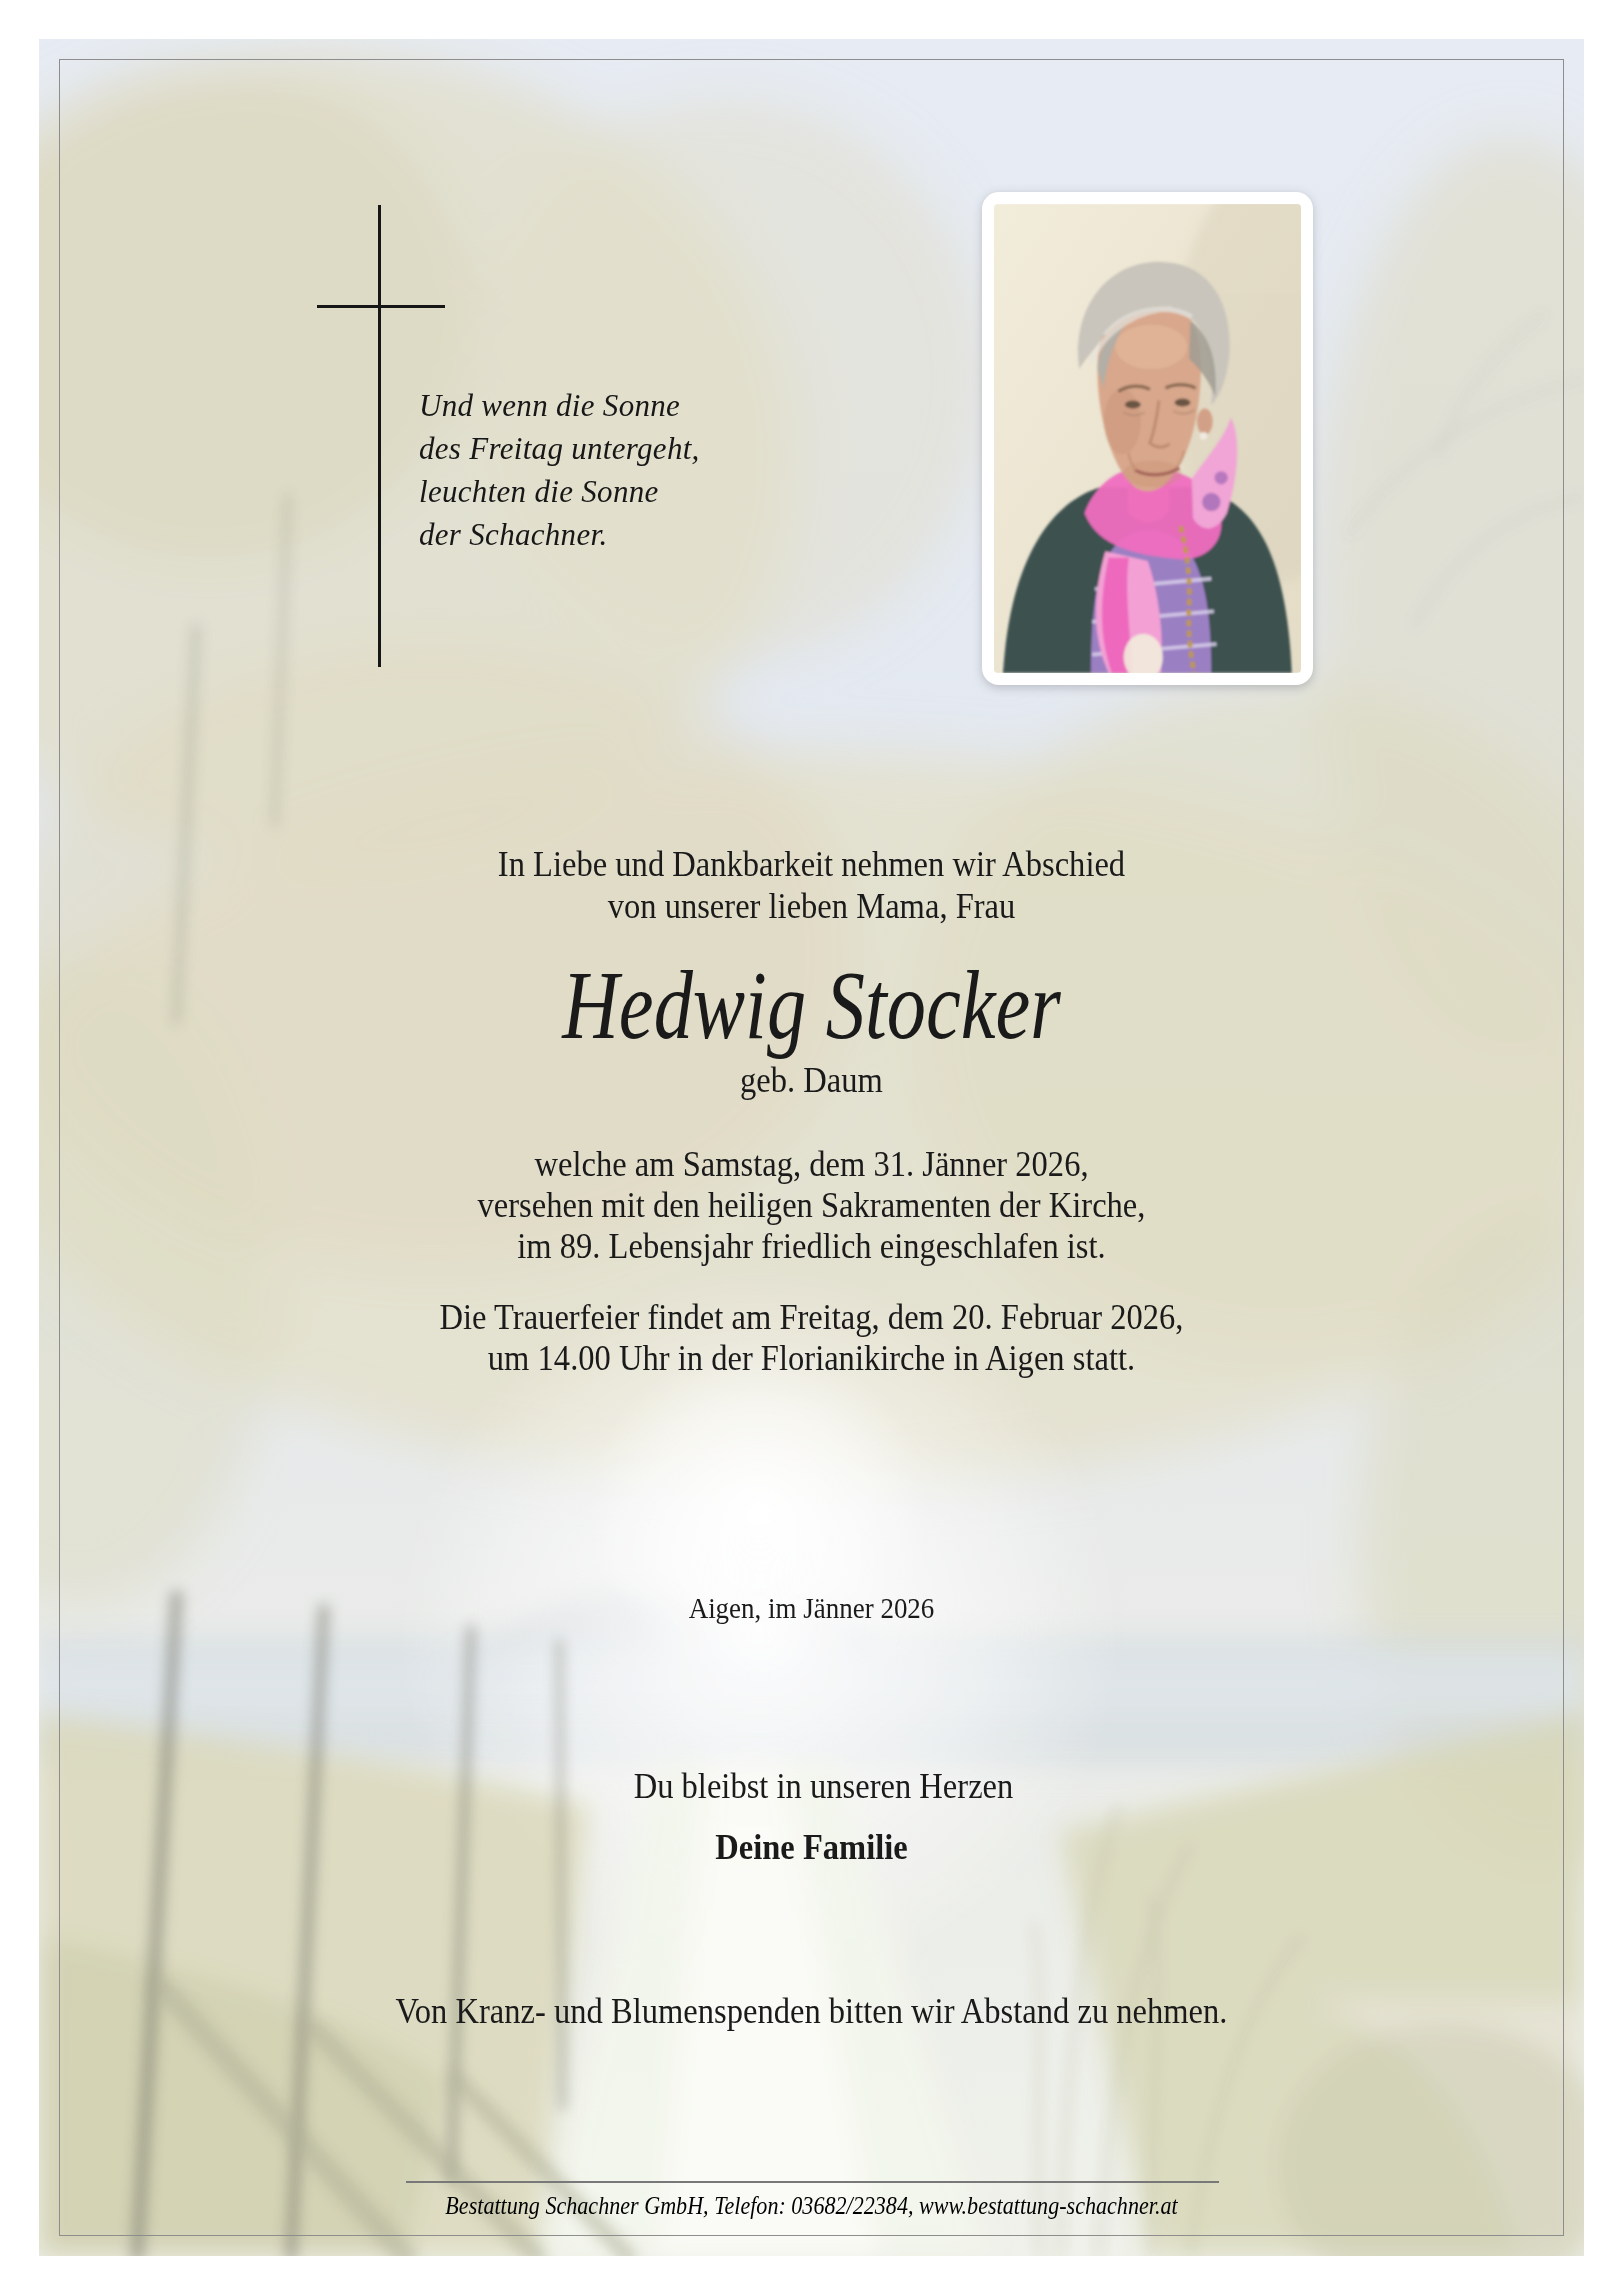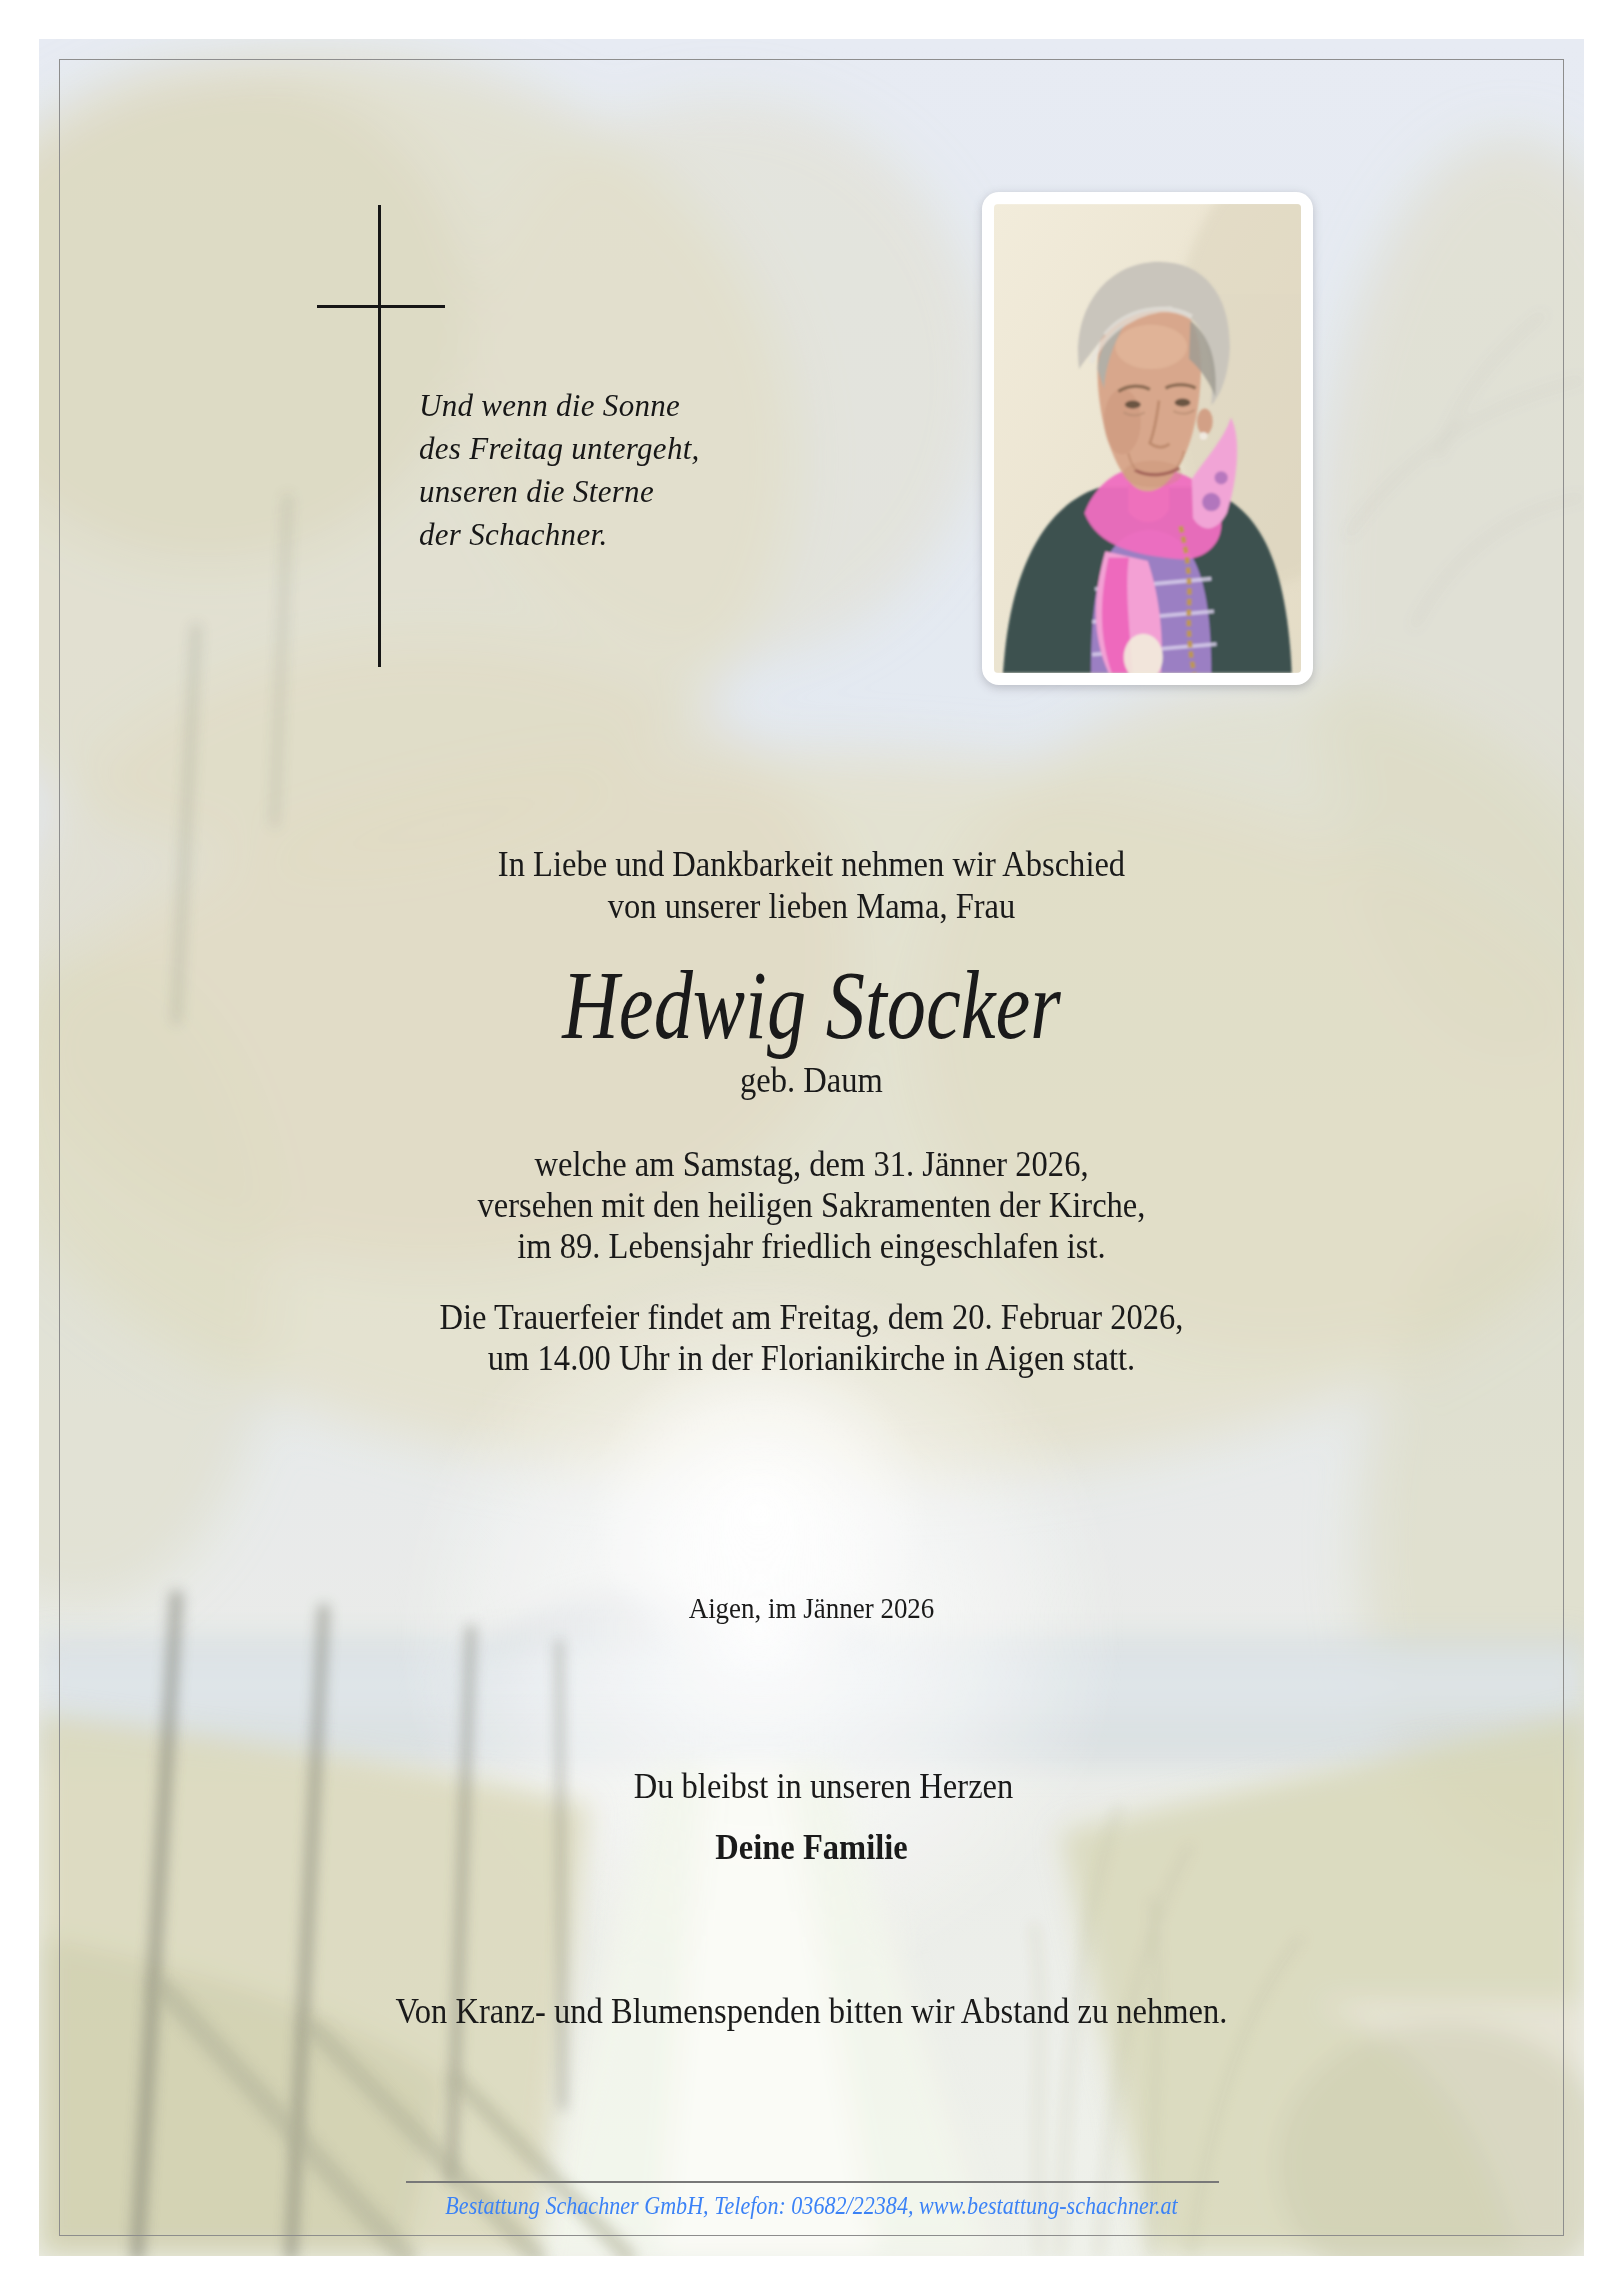"unseren die Sterne" div { text: unseren die Sterne -> leuchten die Sonne }
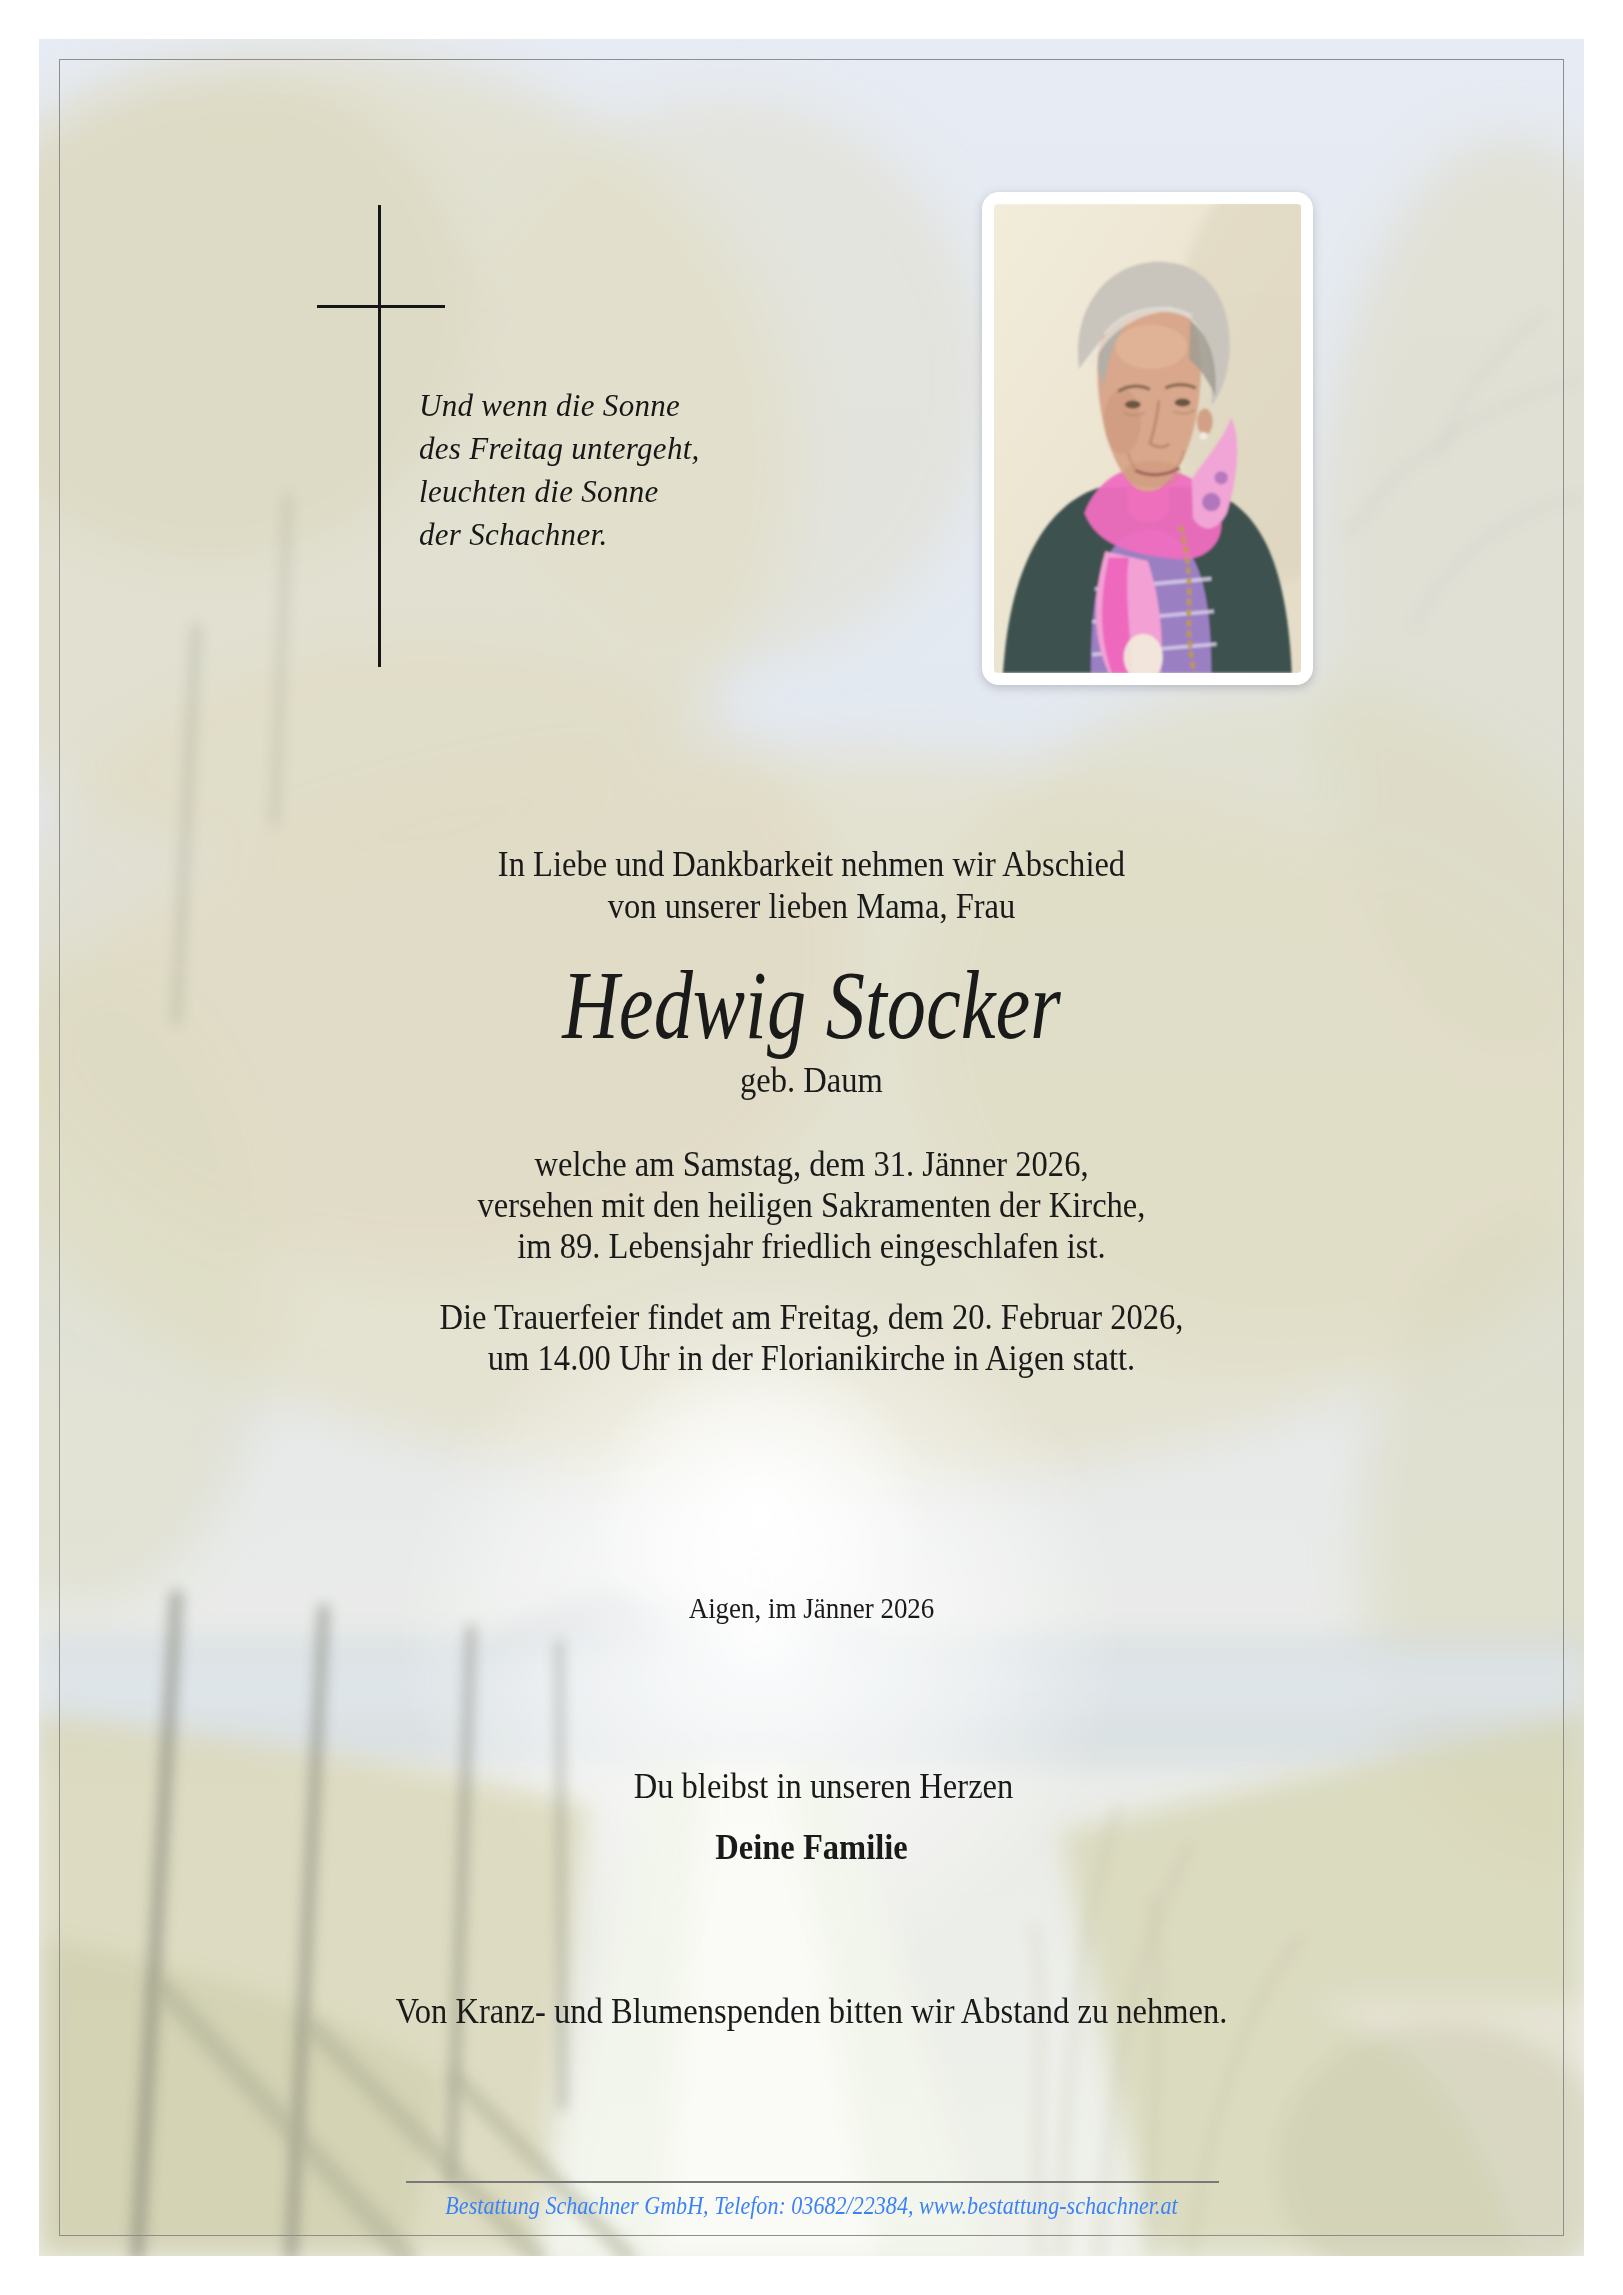"Bestattung Schachner GmbH, Telefon:" .footer { color: #3b82f6 -> #000000 }
